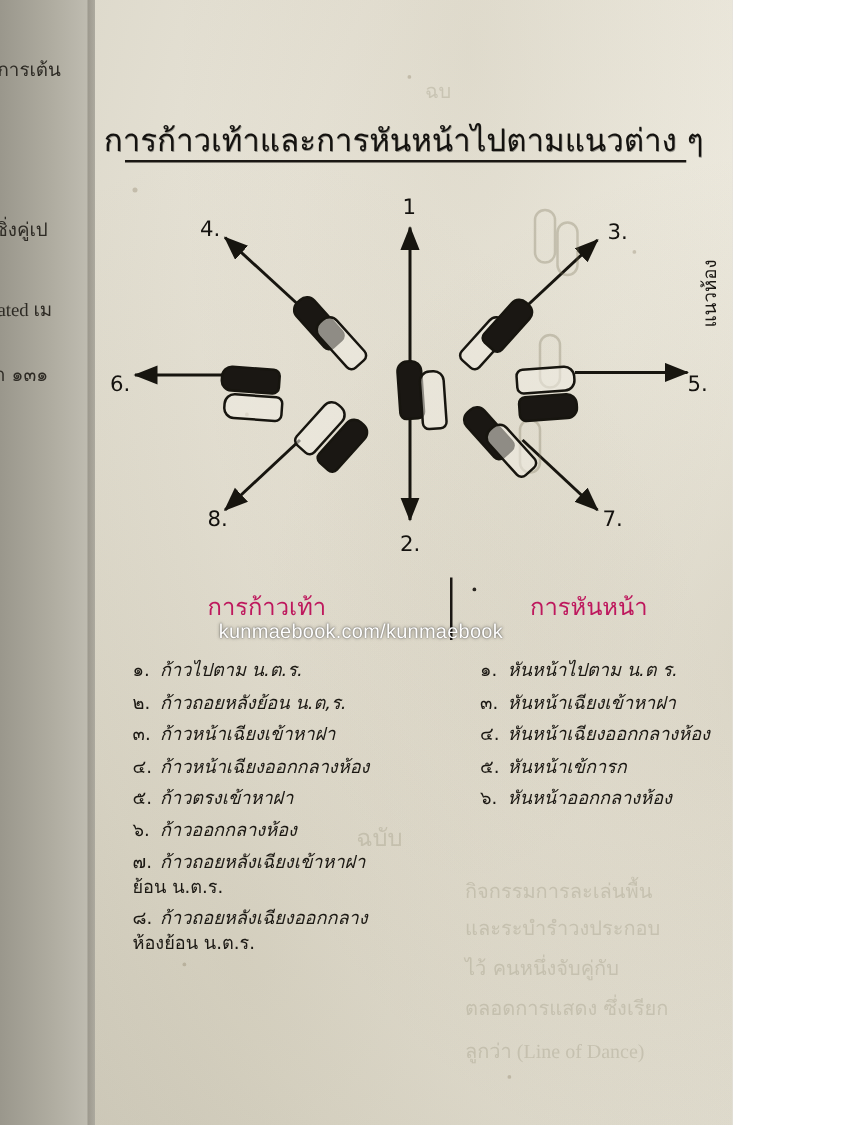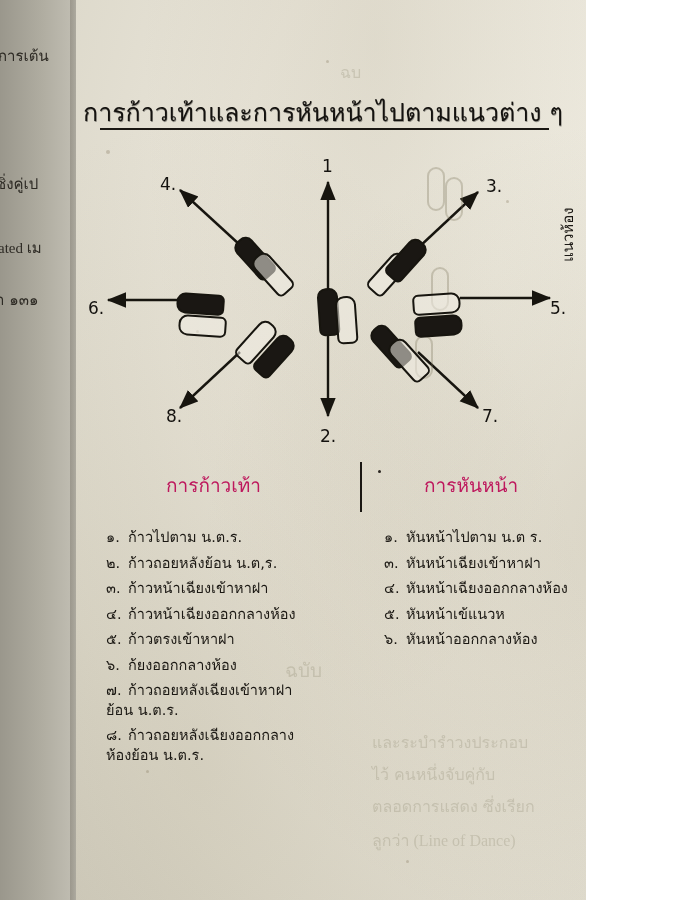"kunmaebook.com/kunmaebook" div.watermark { html: none -> <div>kunmaebook.com/kunmaebook</div> }
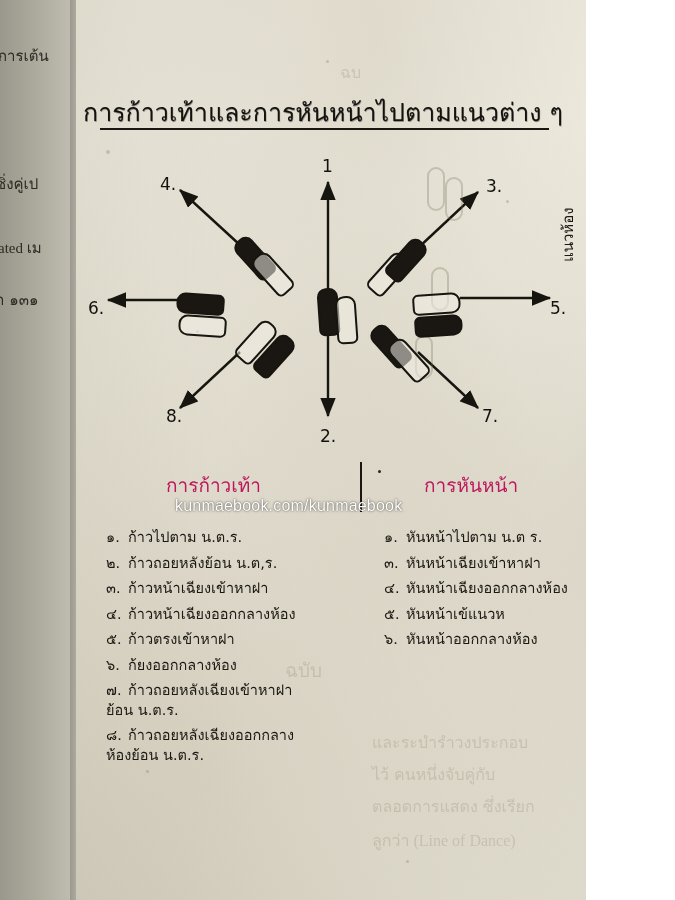"ก้าวไปตาม น.ต.ร." .list .txt { font-style: none -> italic }
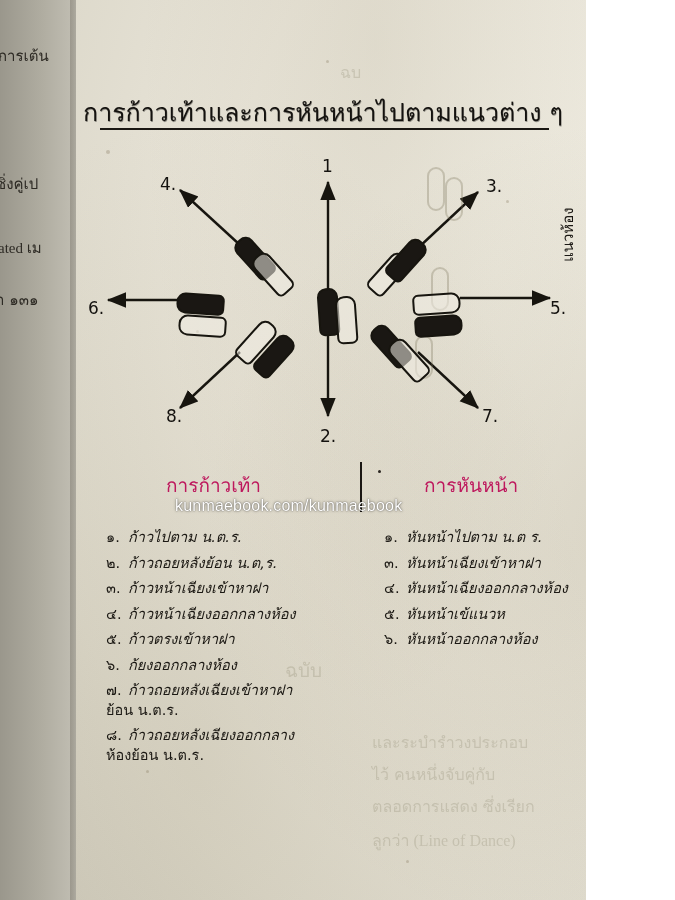"หันหน้าเข้แนวห" span.txt { text: หันหน้าเข้แนวห -> หันหน้าเข้การก }
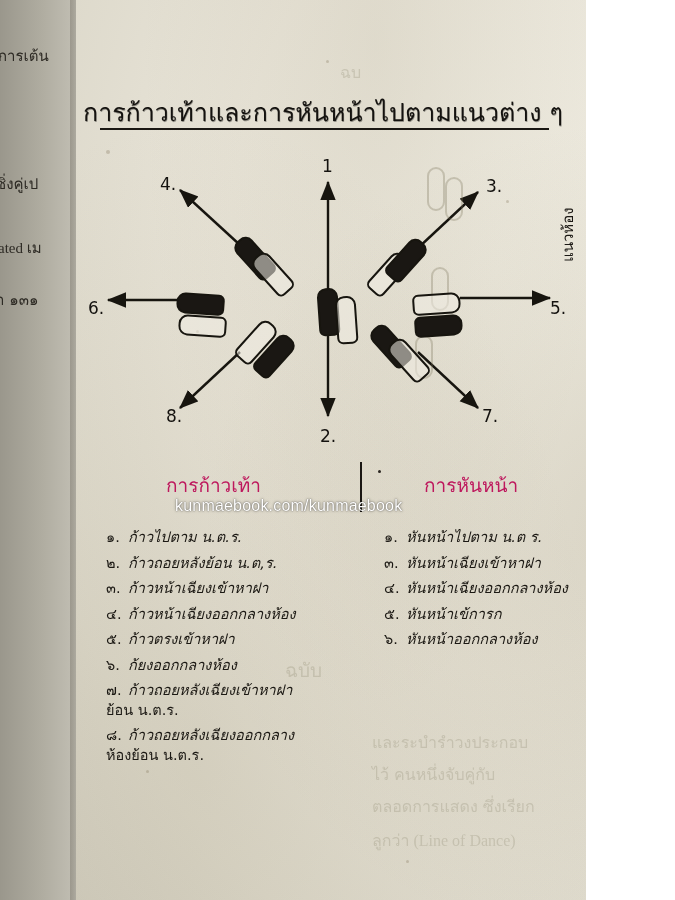"ก้ยงออกกลางห้อง" span.txt { text: ก้ยงออกกลางห้อง -> ก้าวออกกลางห้อง }
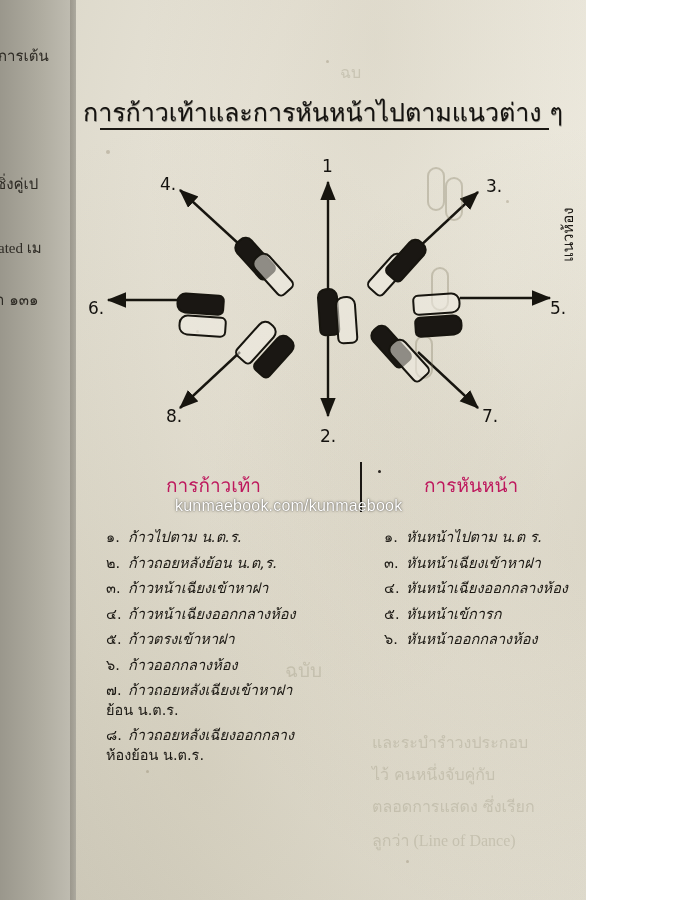"กิจกรรมการละเล่นพื้น" div.ghost { html: none -> <div>กิจกรรมการละเล่นพื้น</div> }
